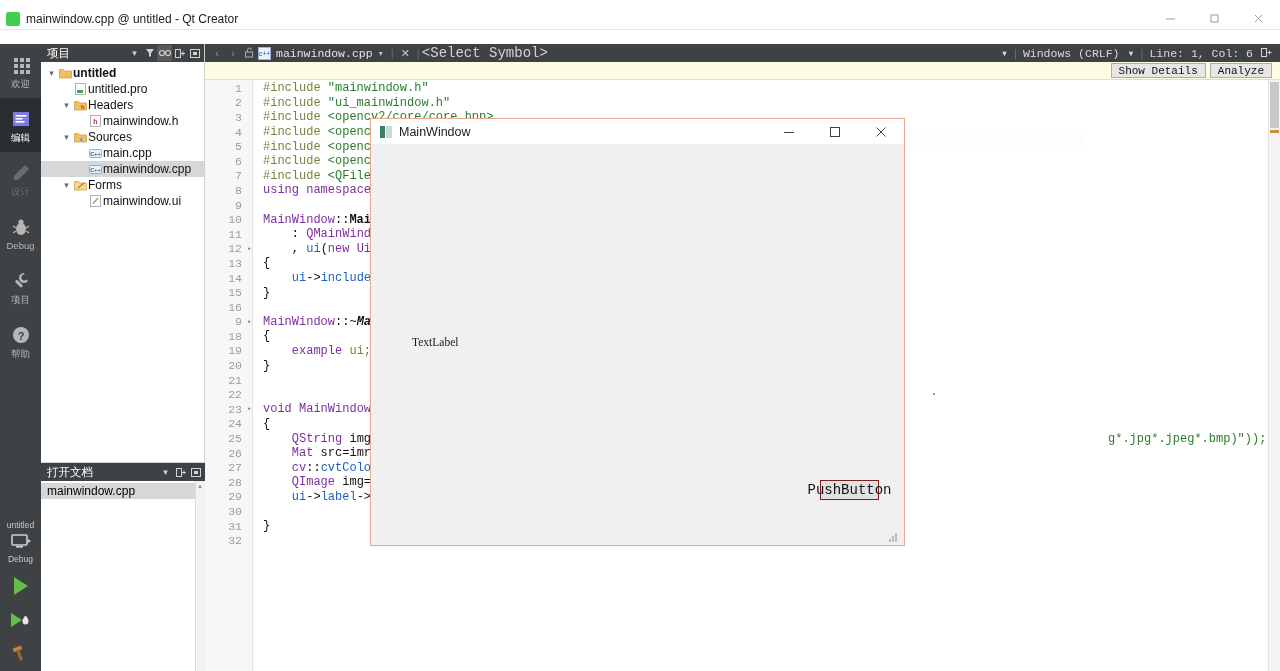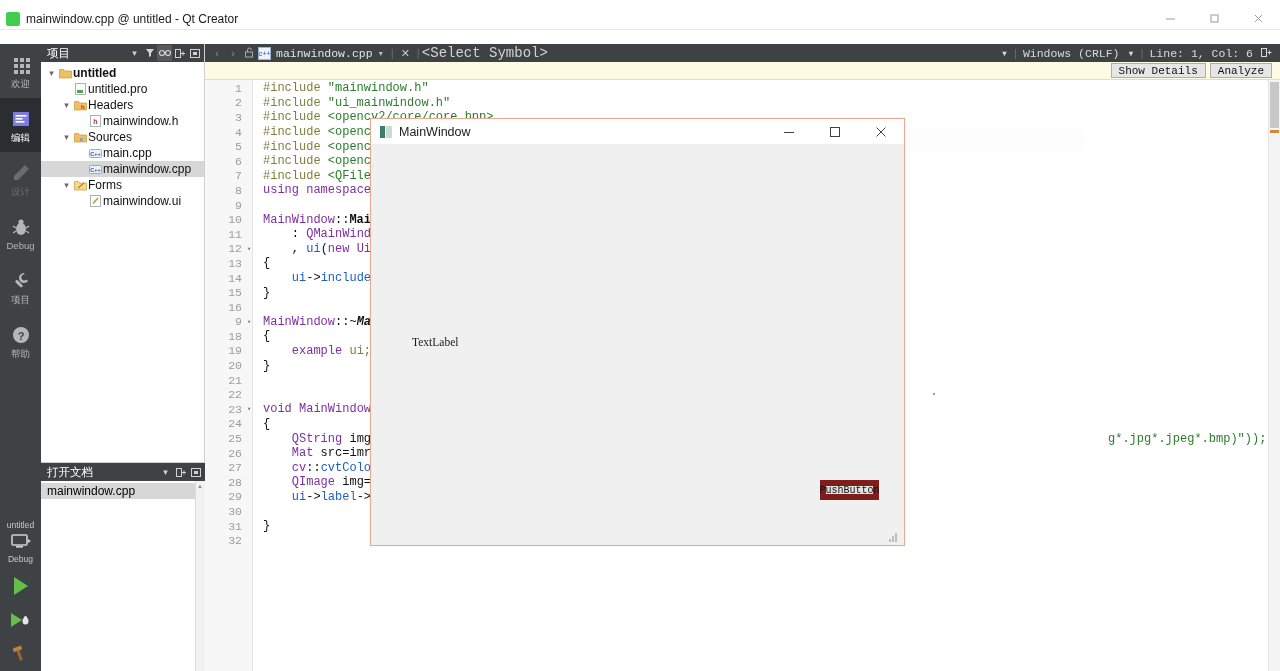"PushButton" .qt-push { border: 6px solid #7f1d1d -> 1px solid #7f1d1d; font-size: 10px -> 14px }
